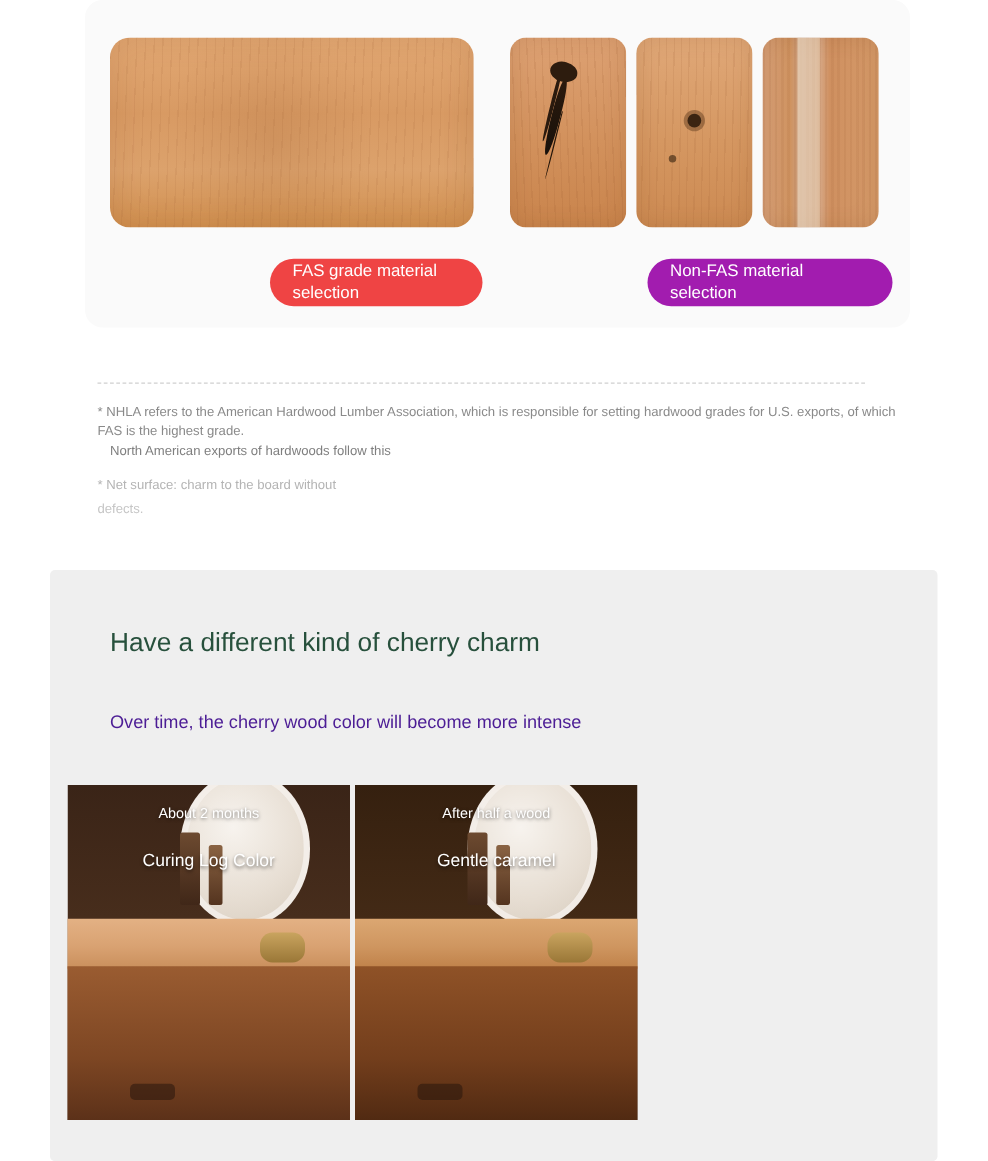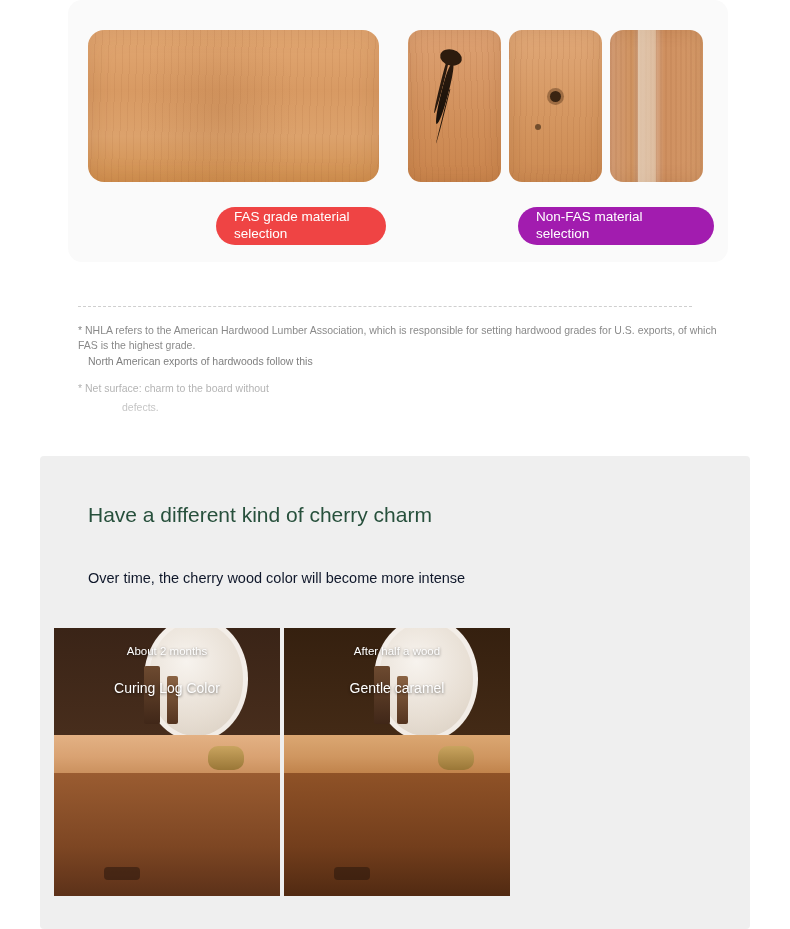"defects." .note-4 { margin-left: 44px -> none }
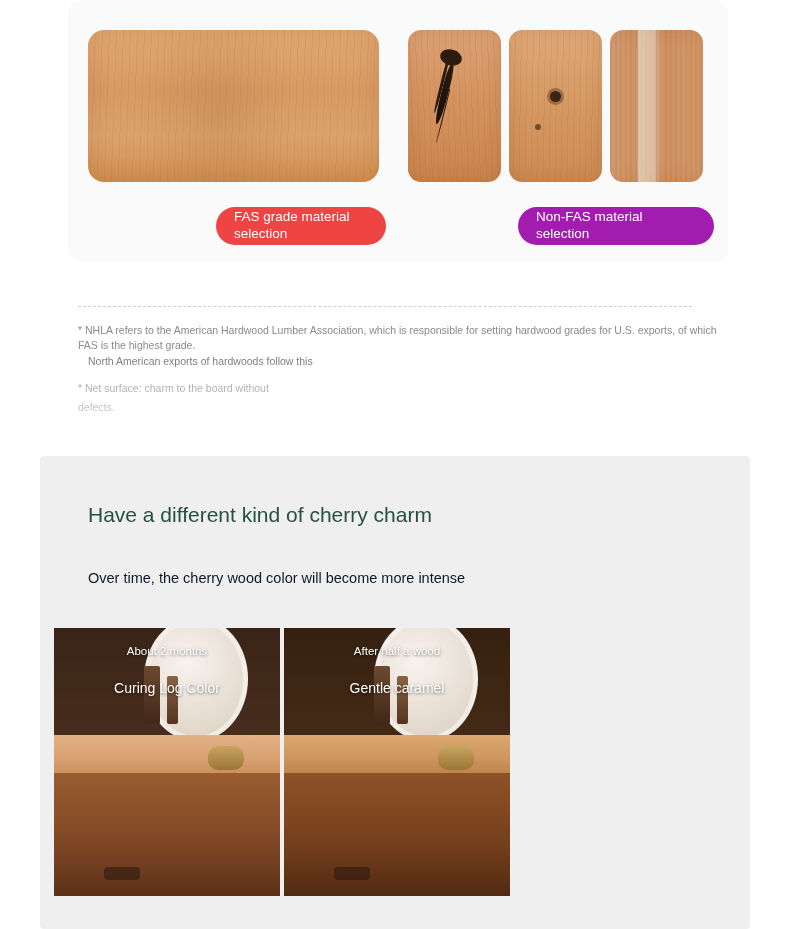"Over time, the cherry wood" .charm-sub { color: #0f172a -> #4c1d95 }
